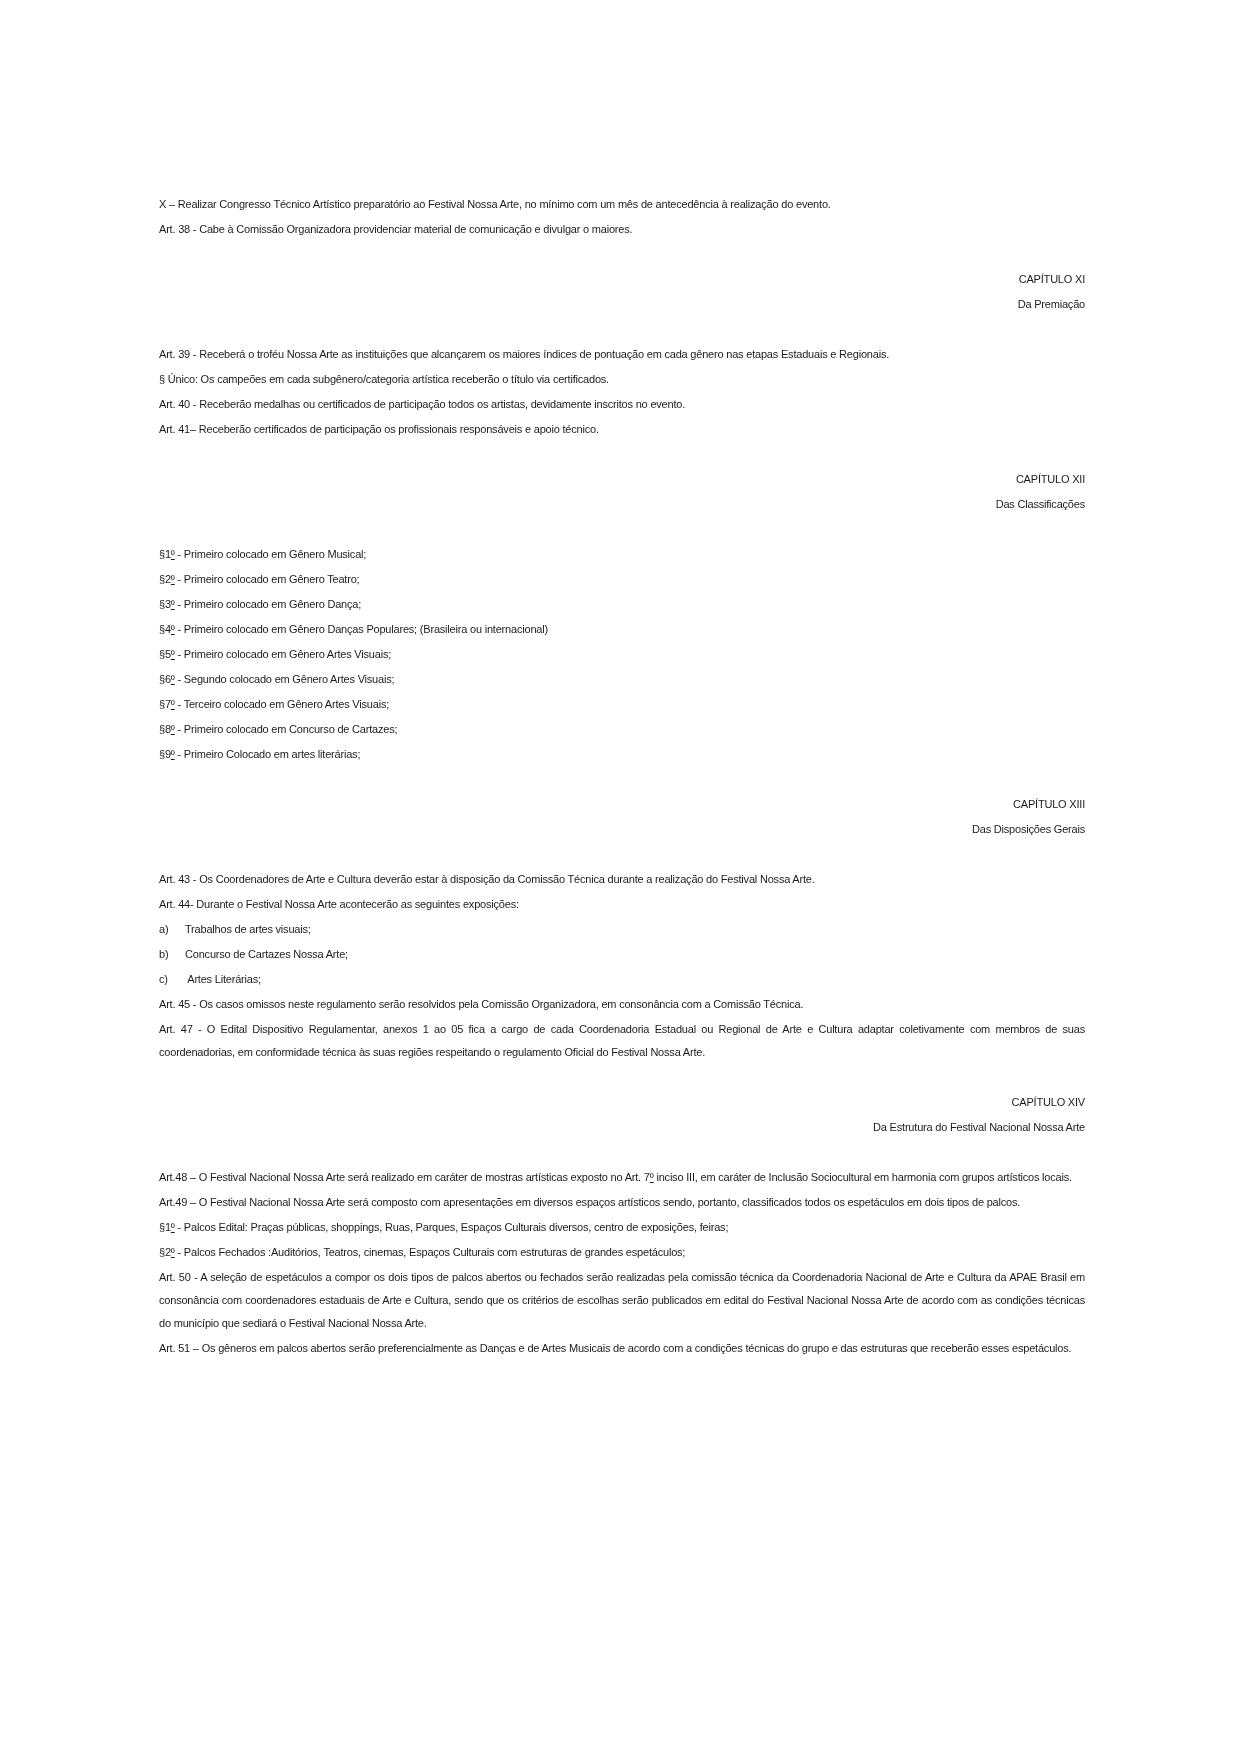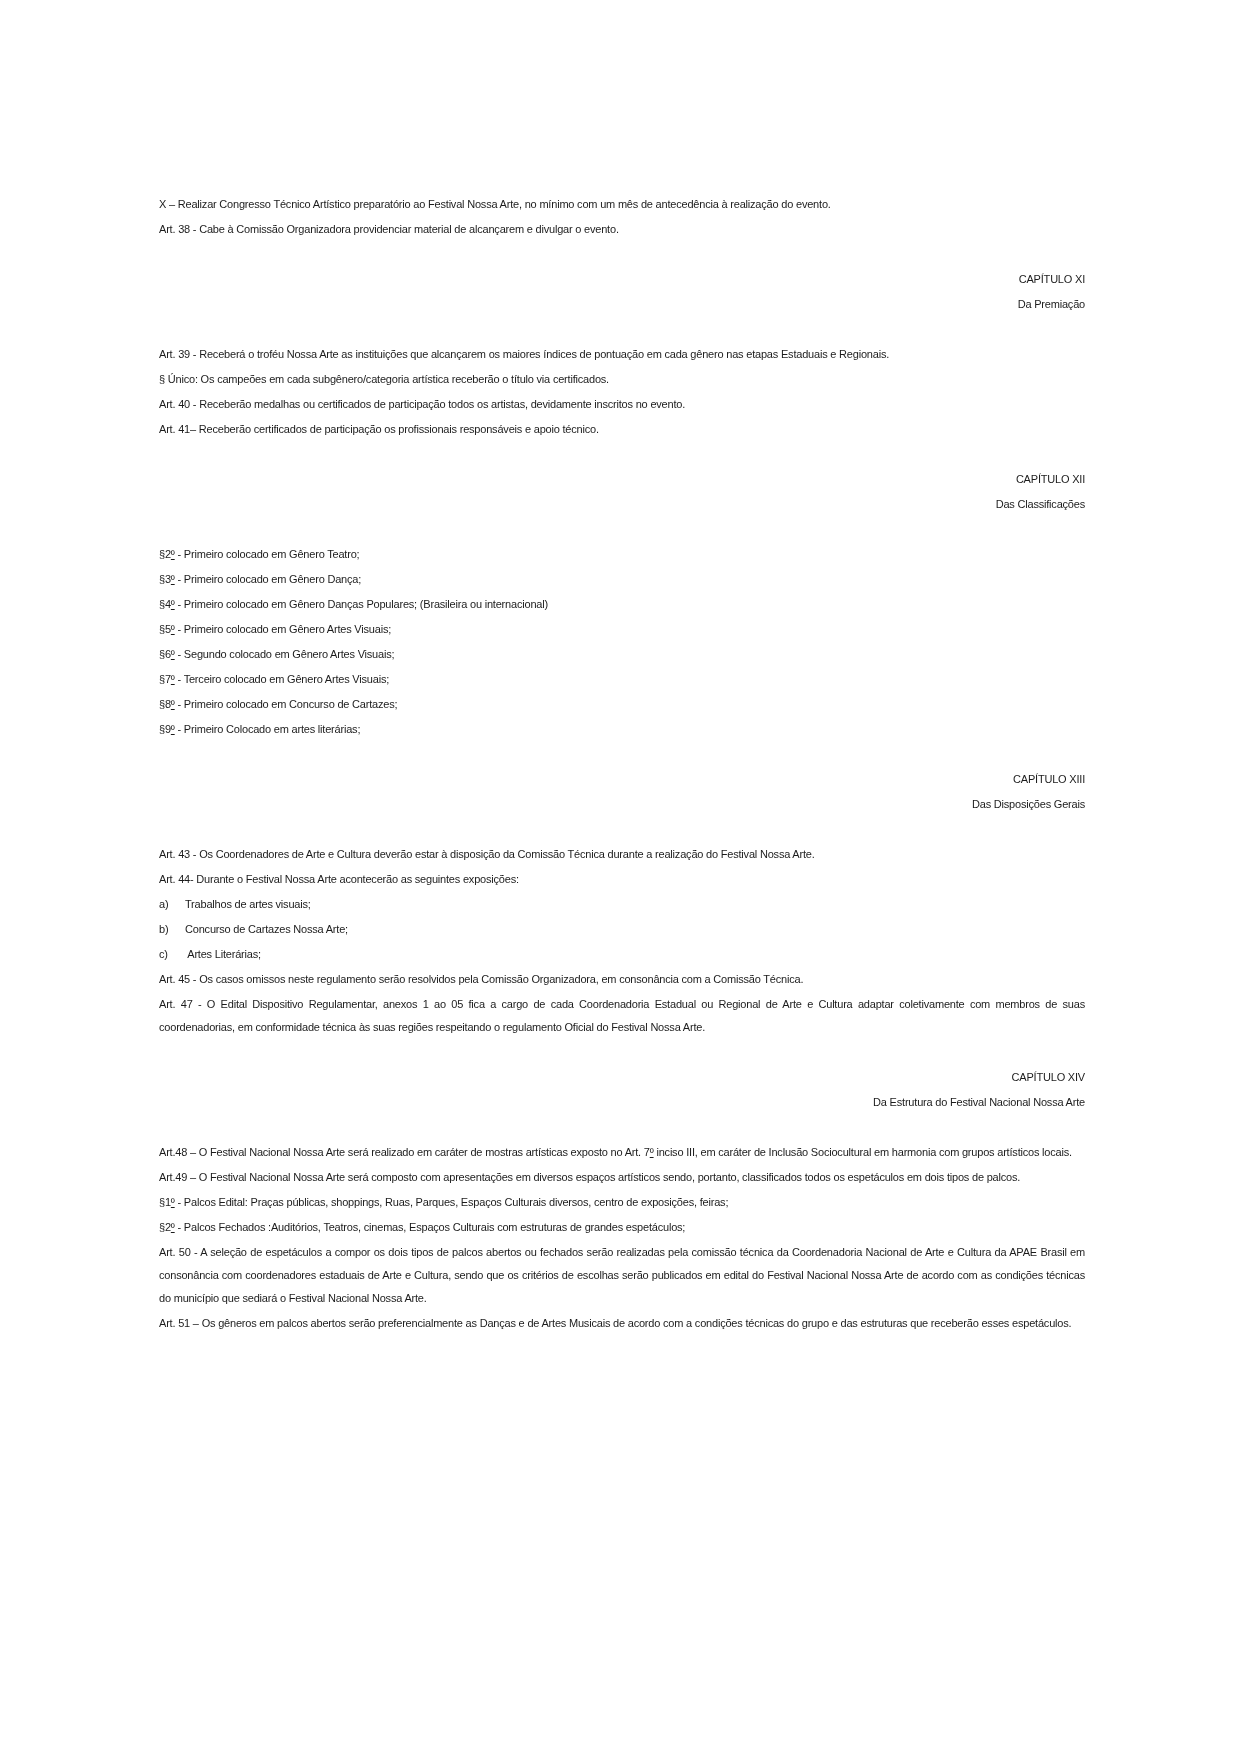"- Cabe à Comissão Organizadora" span { text: alcançarem e divulgar o evento -> comunicação e divulgar o maiores }
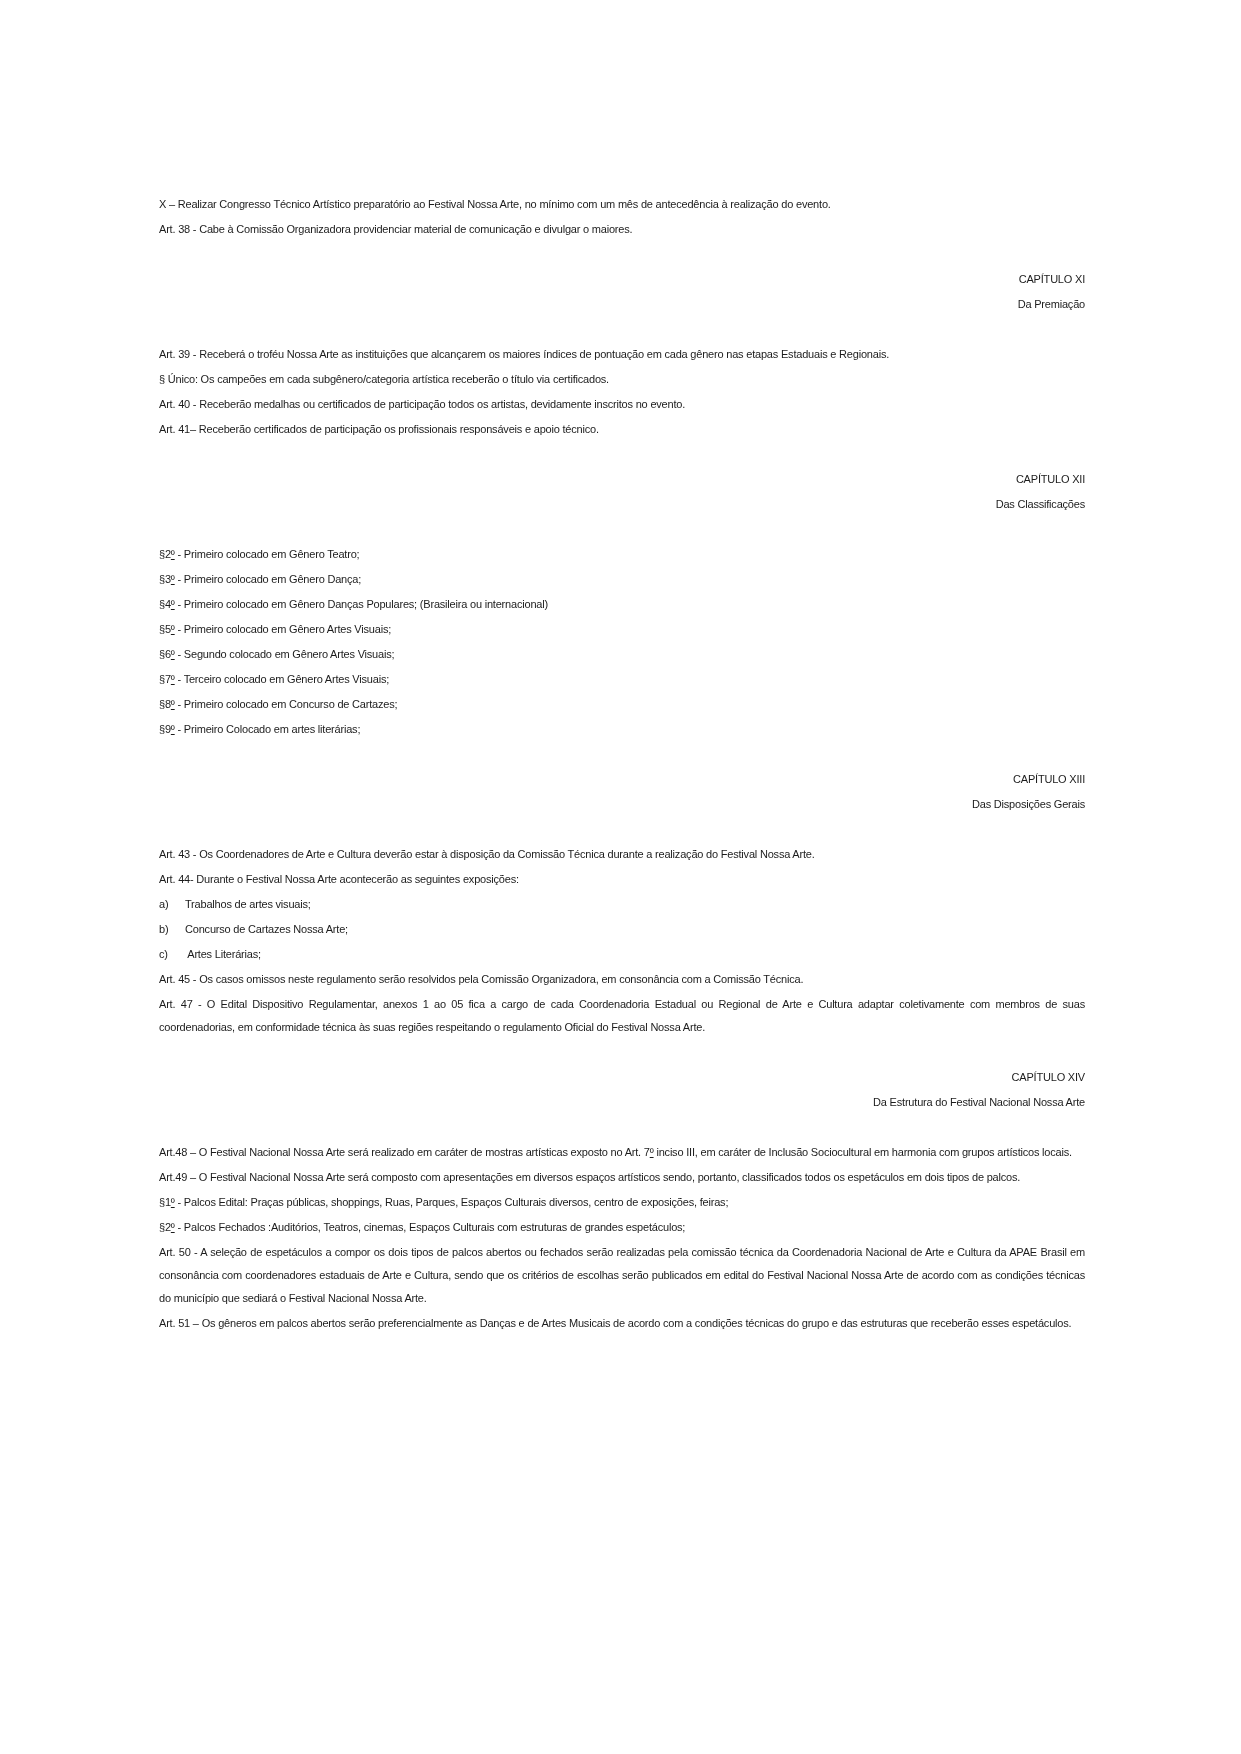"§1º - Primeiro colocado em" p.para { html: none -> <p><span>§1</span><span>º</span><span> - Primeiro colocado em Gênero Musical;</span></p> }
